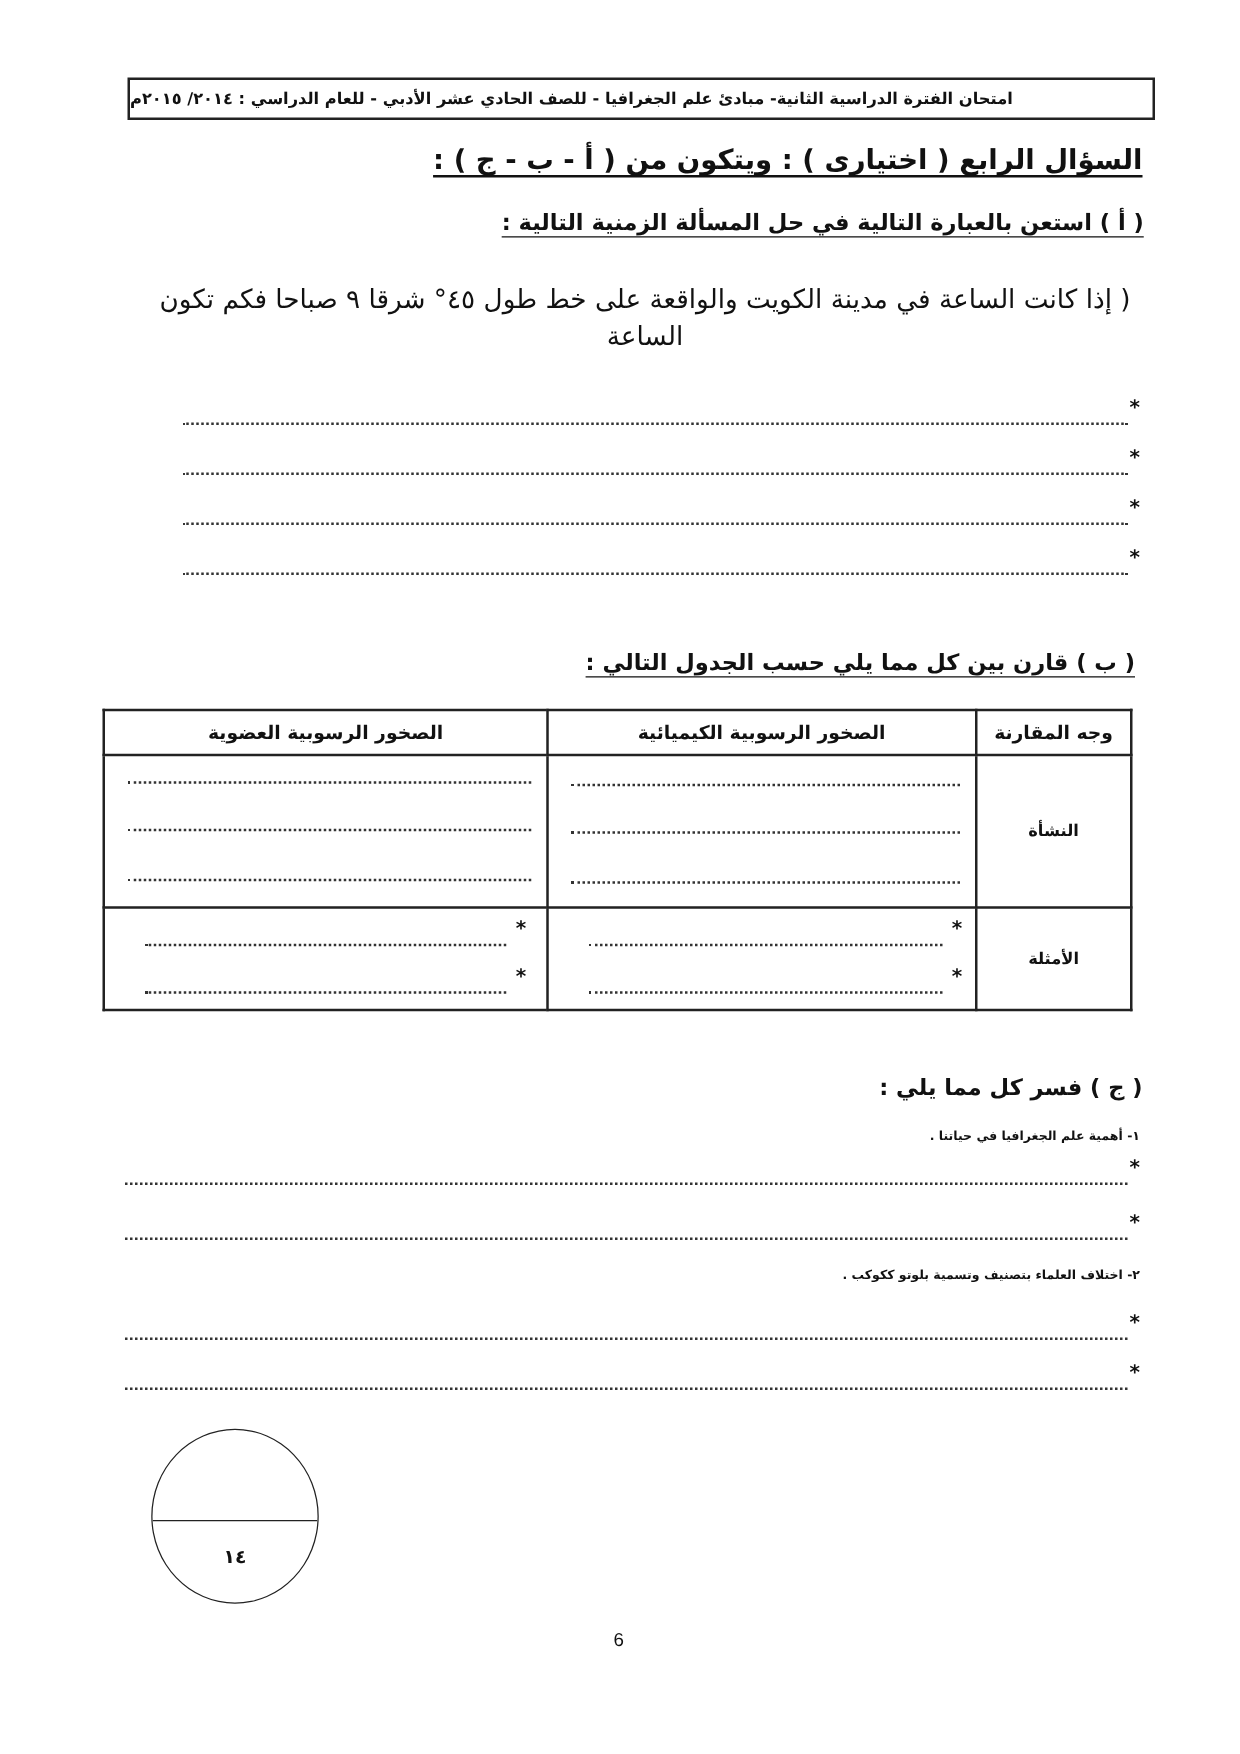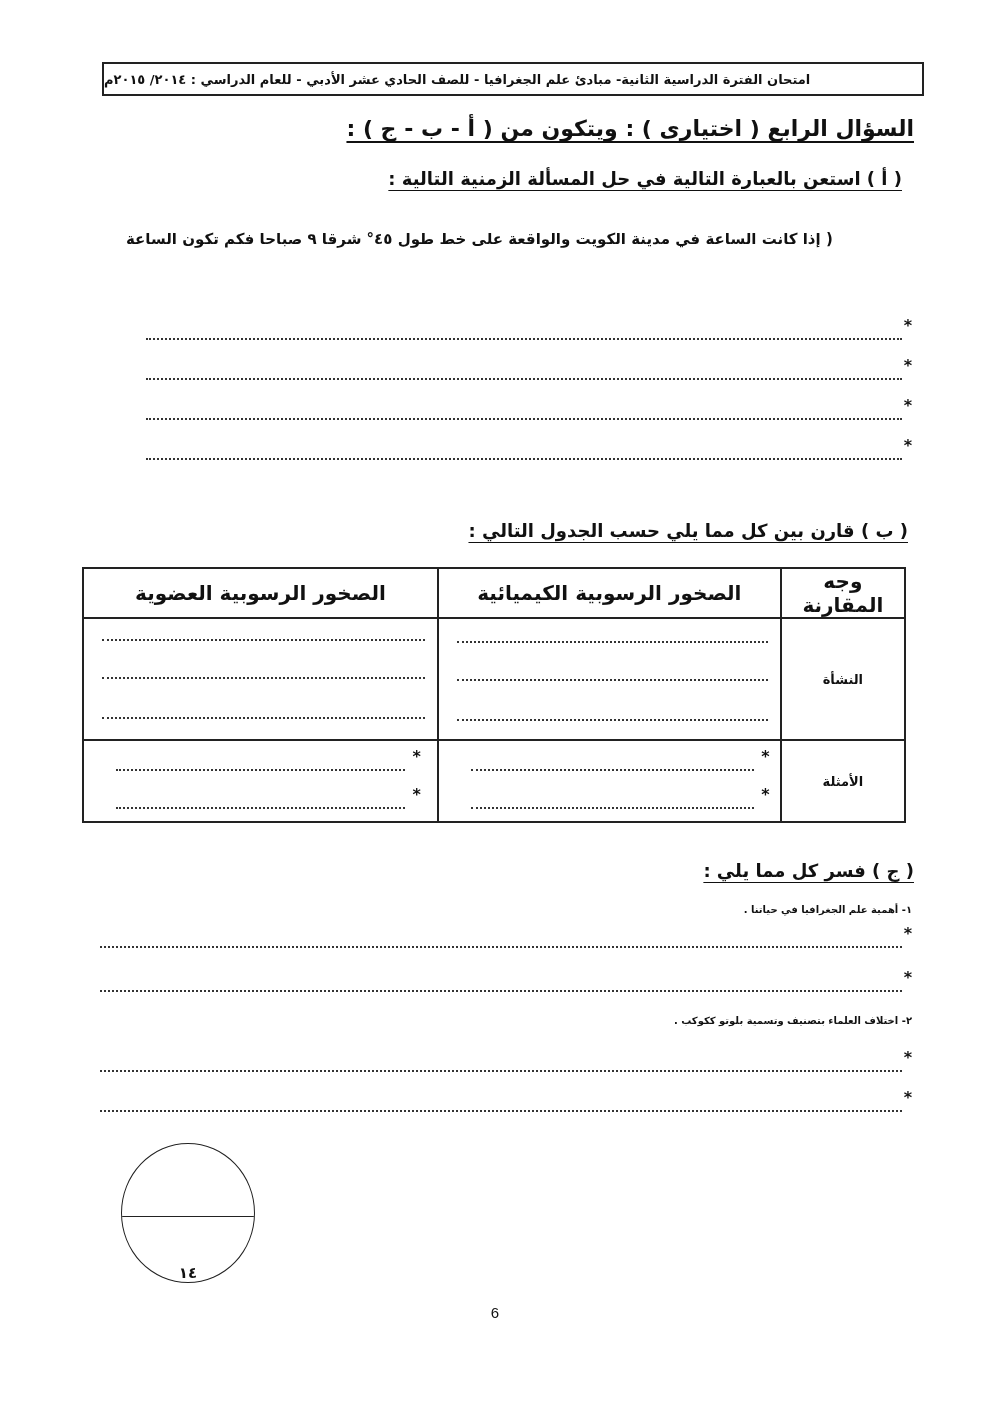"( أ ) استعن بالعبارة" .sub-title { right: 90px -> 77px }
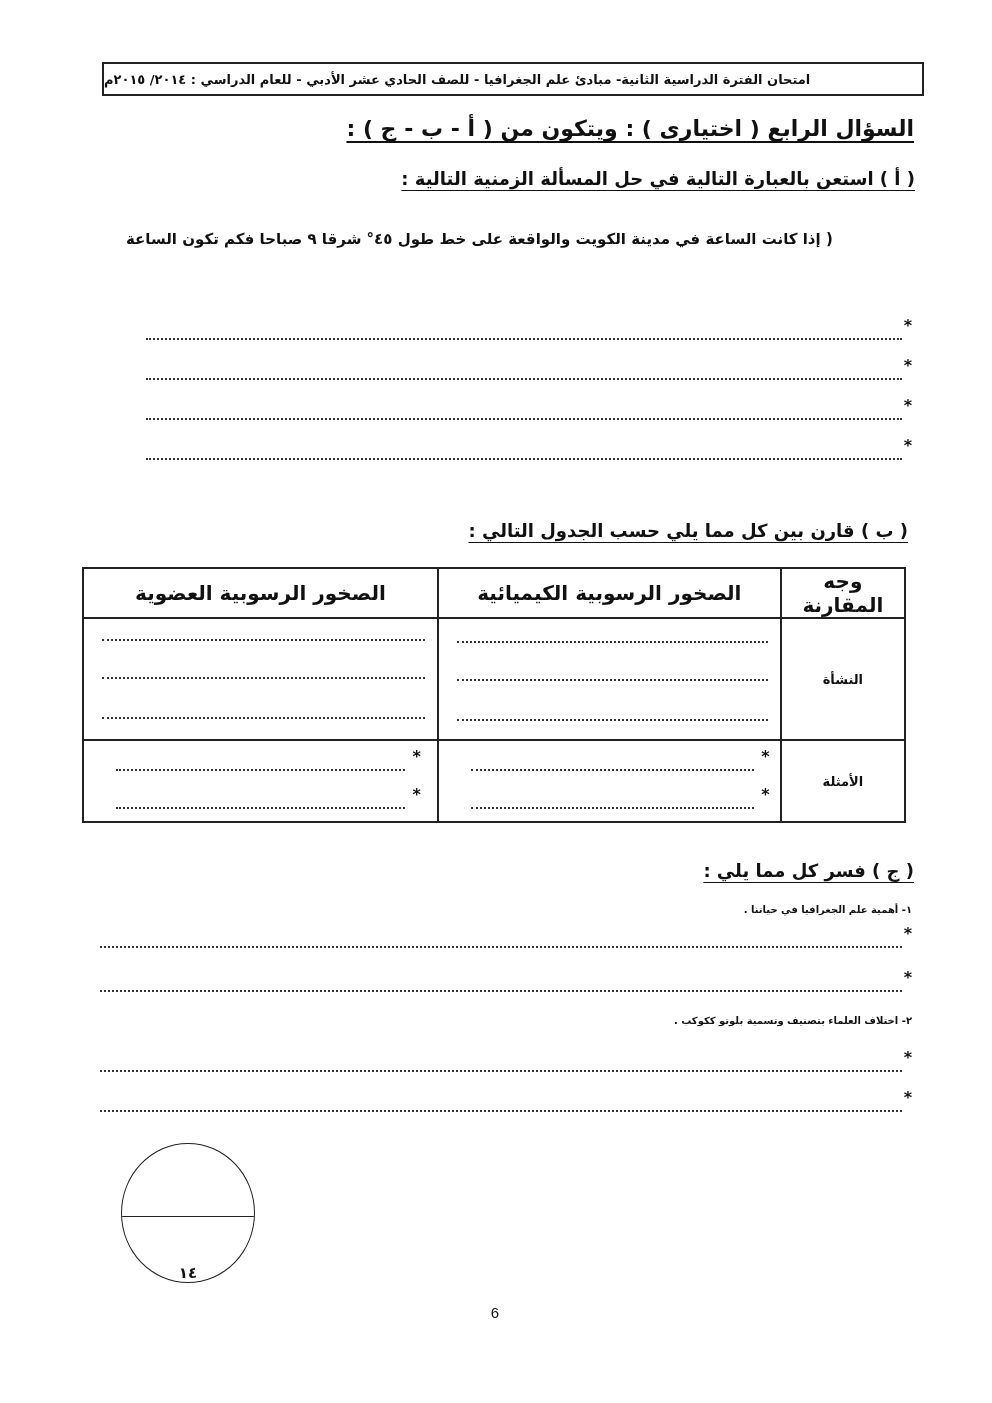"( إذا كانت الساعة في" .problem { font-size: 15px -> 21px; font-weight: bold -> normal; text-align: left -> center }
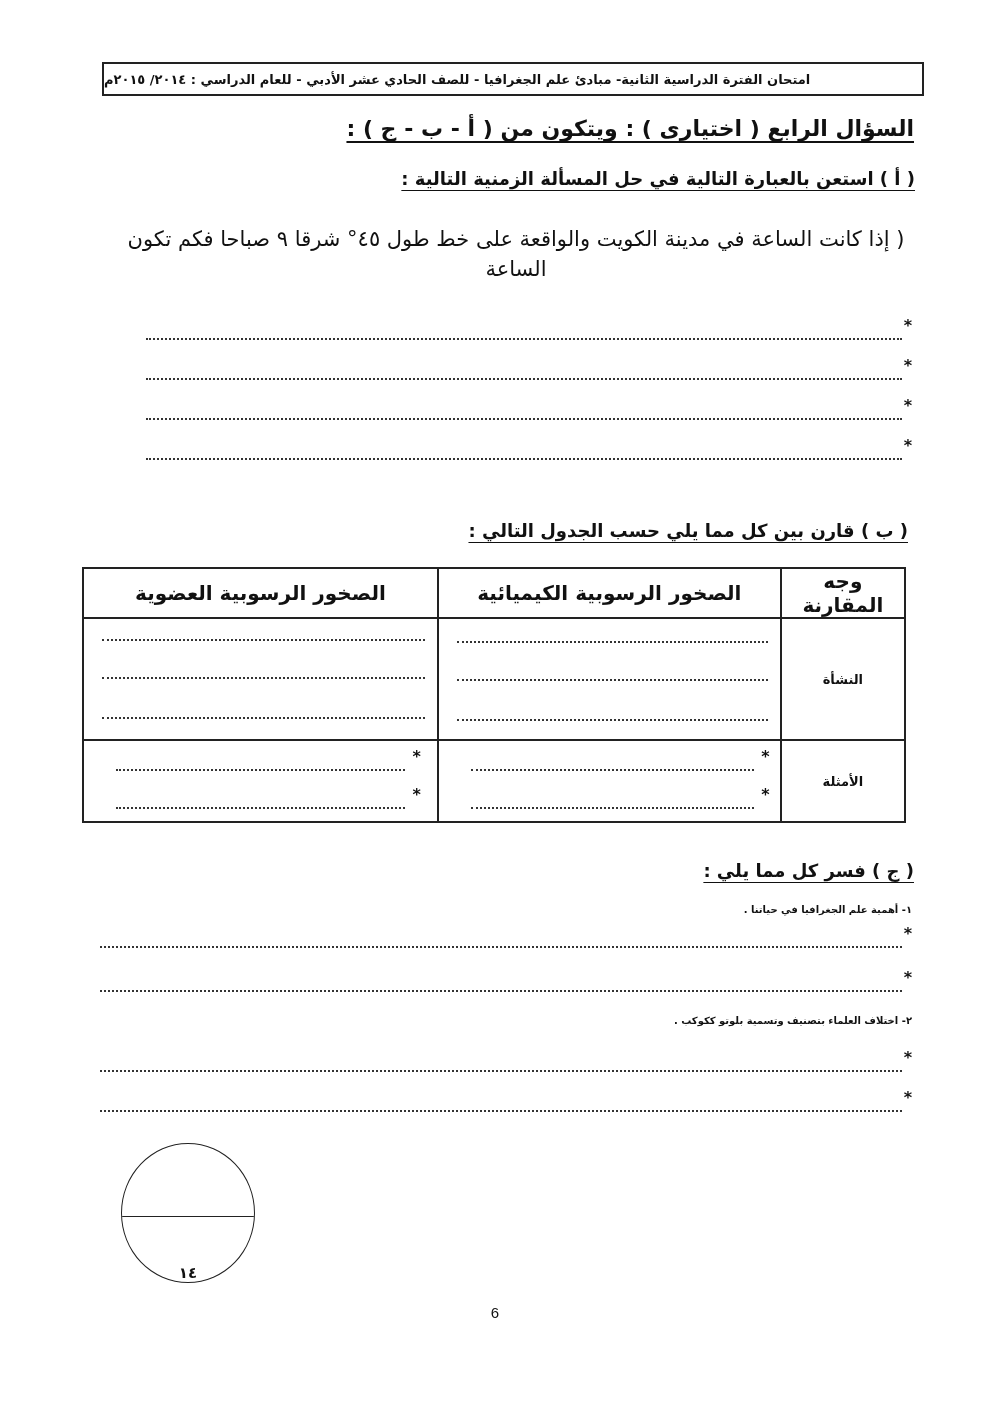"الصخور الرسوبية العضوية" .table th { font-size: 20px -> 15px }
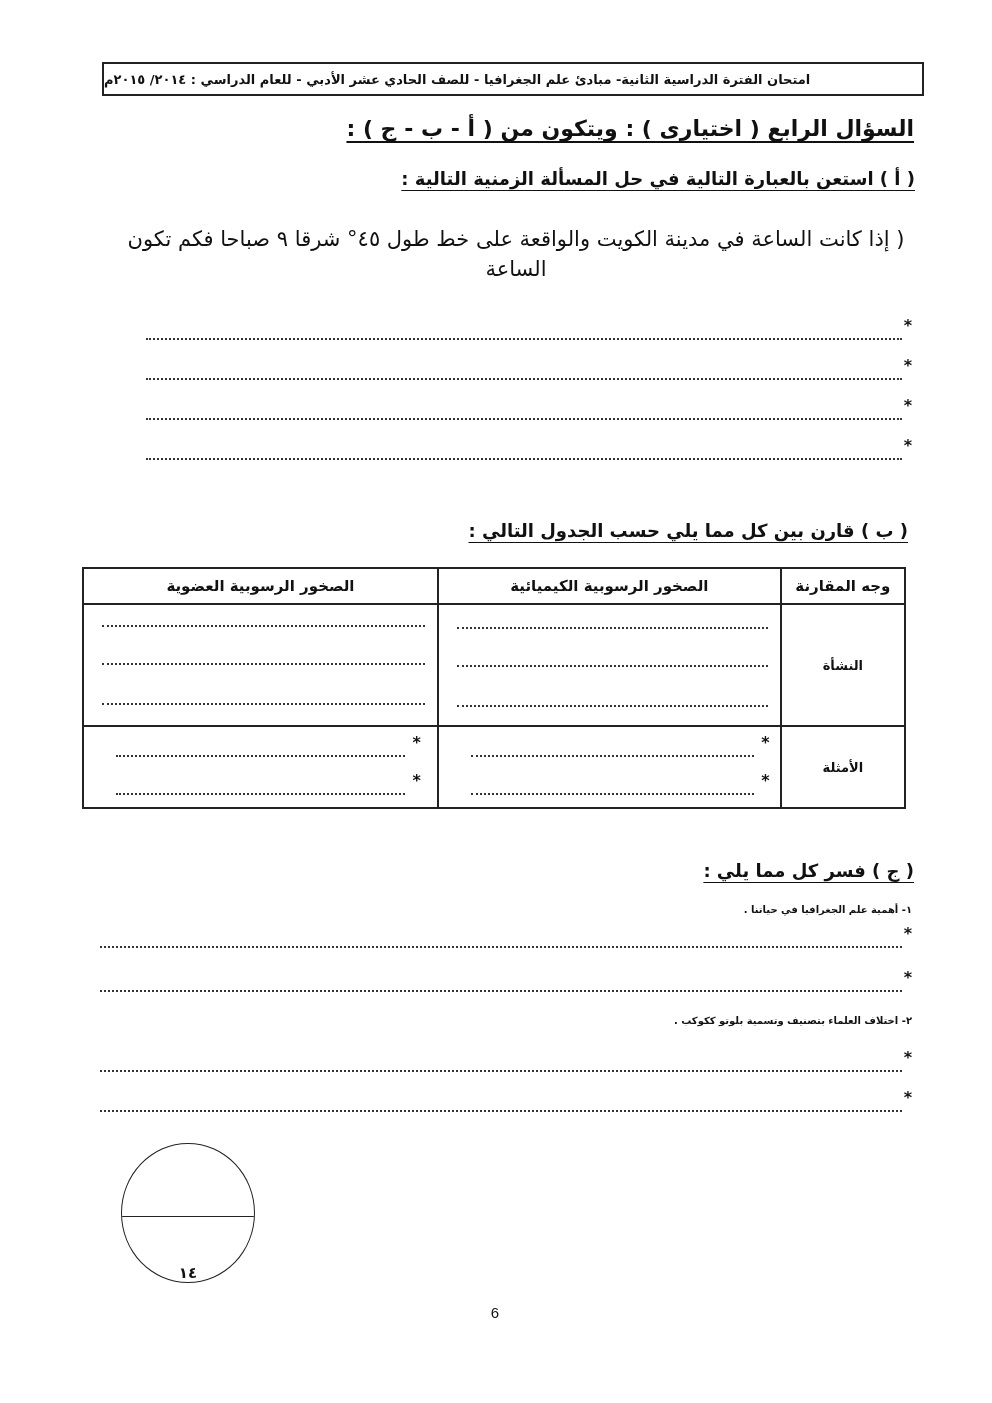"( ج ) فسر كل" .part-c-title { text-decoration: underline -> none }
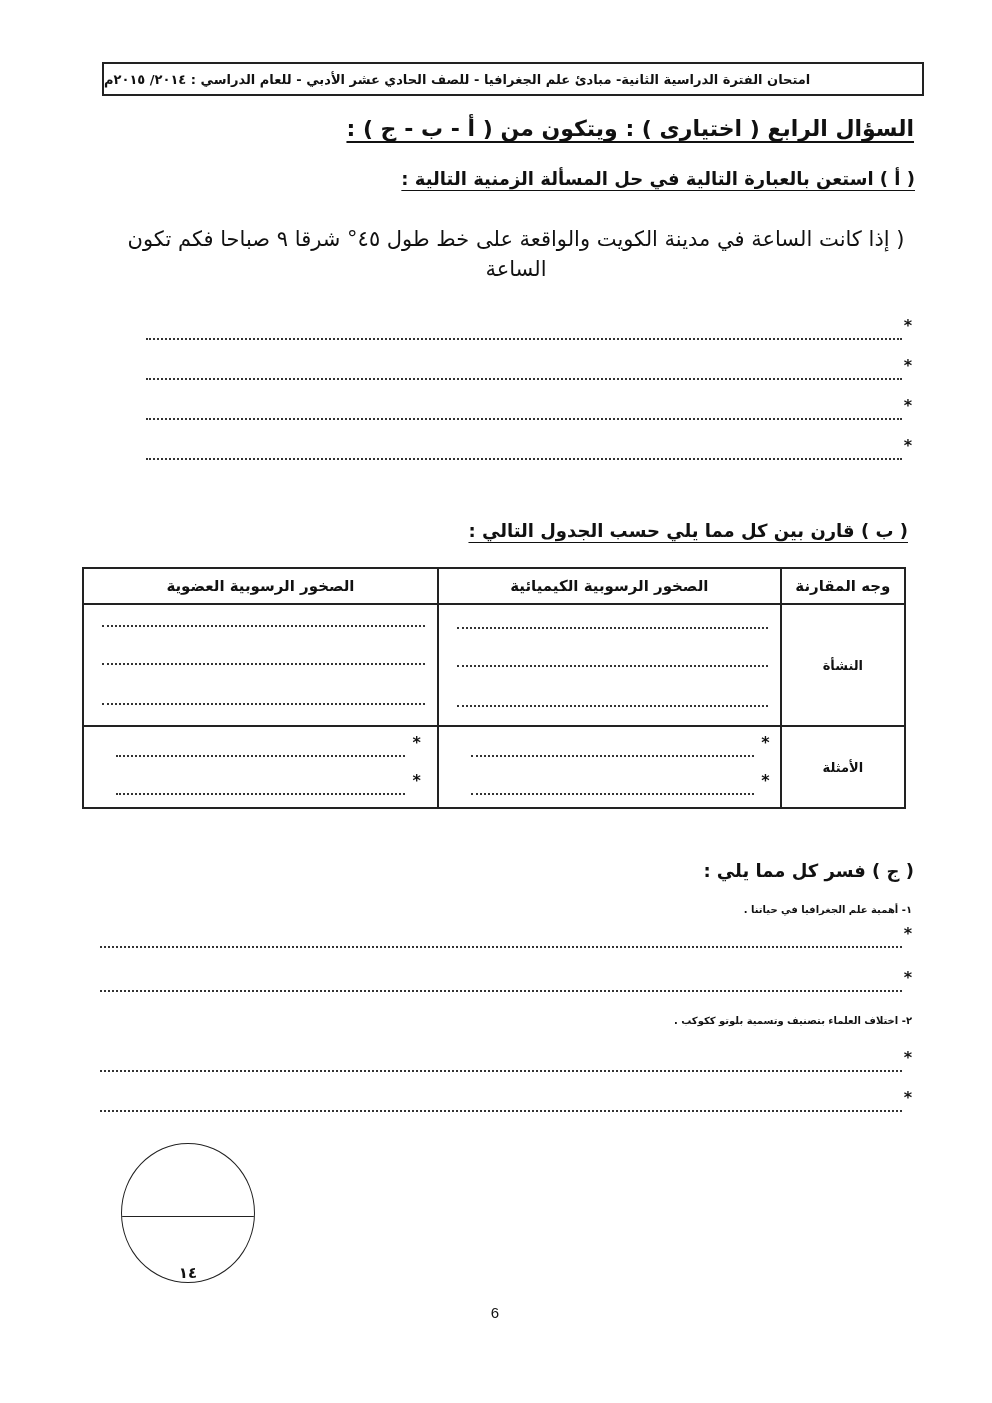"١٤" .score-circle .score { margin-top: 28px -> none }
